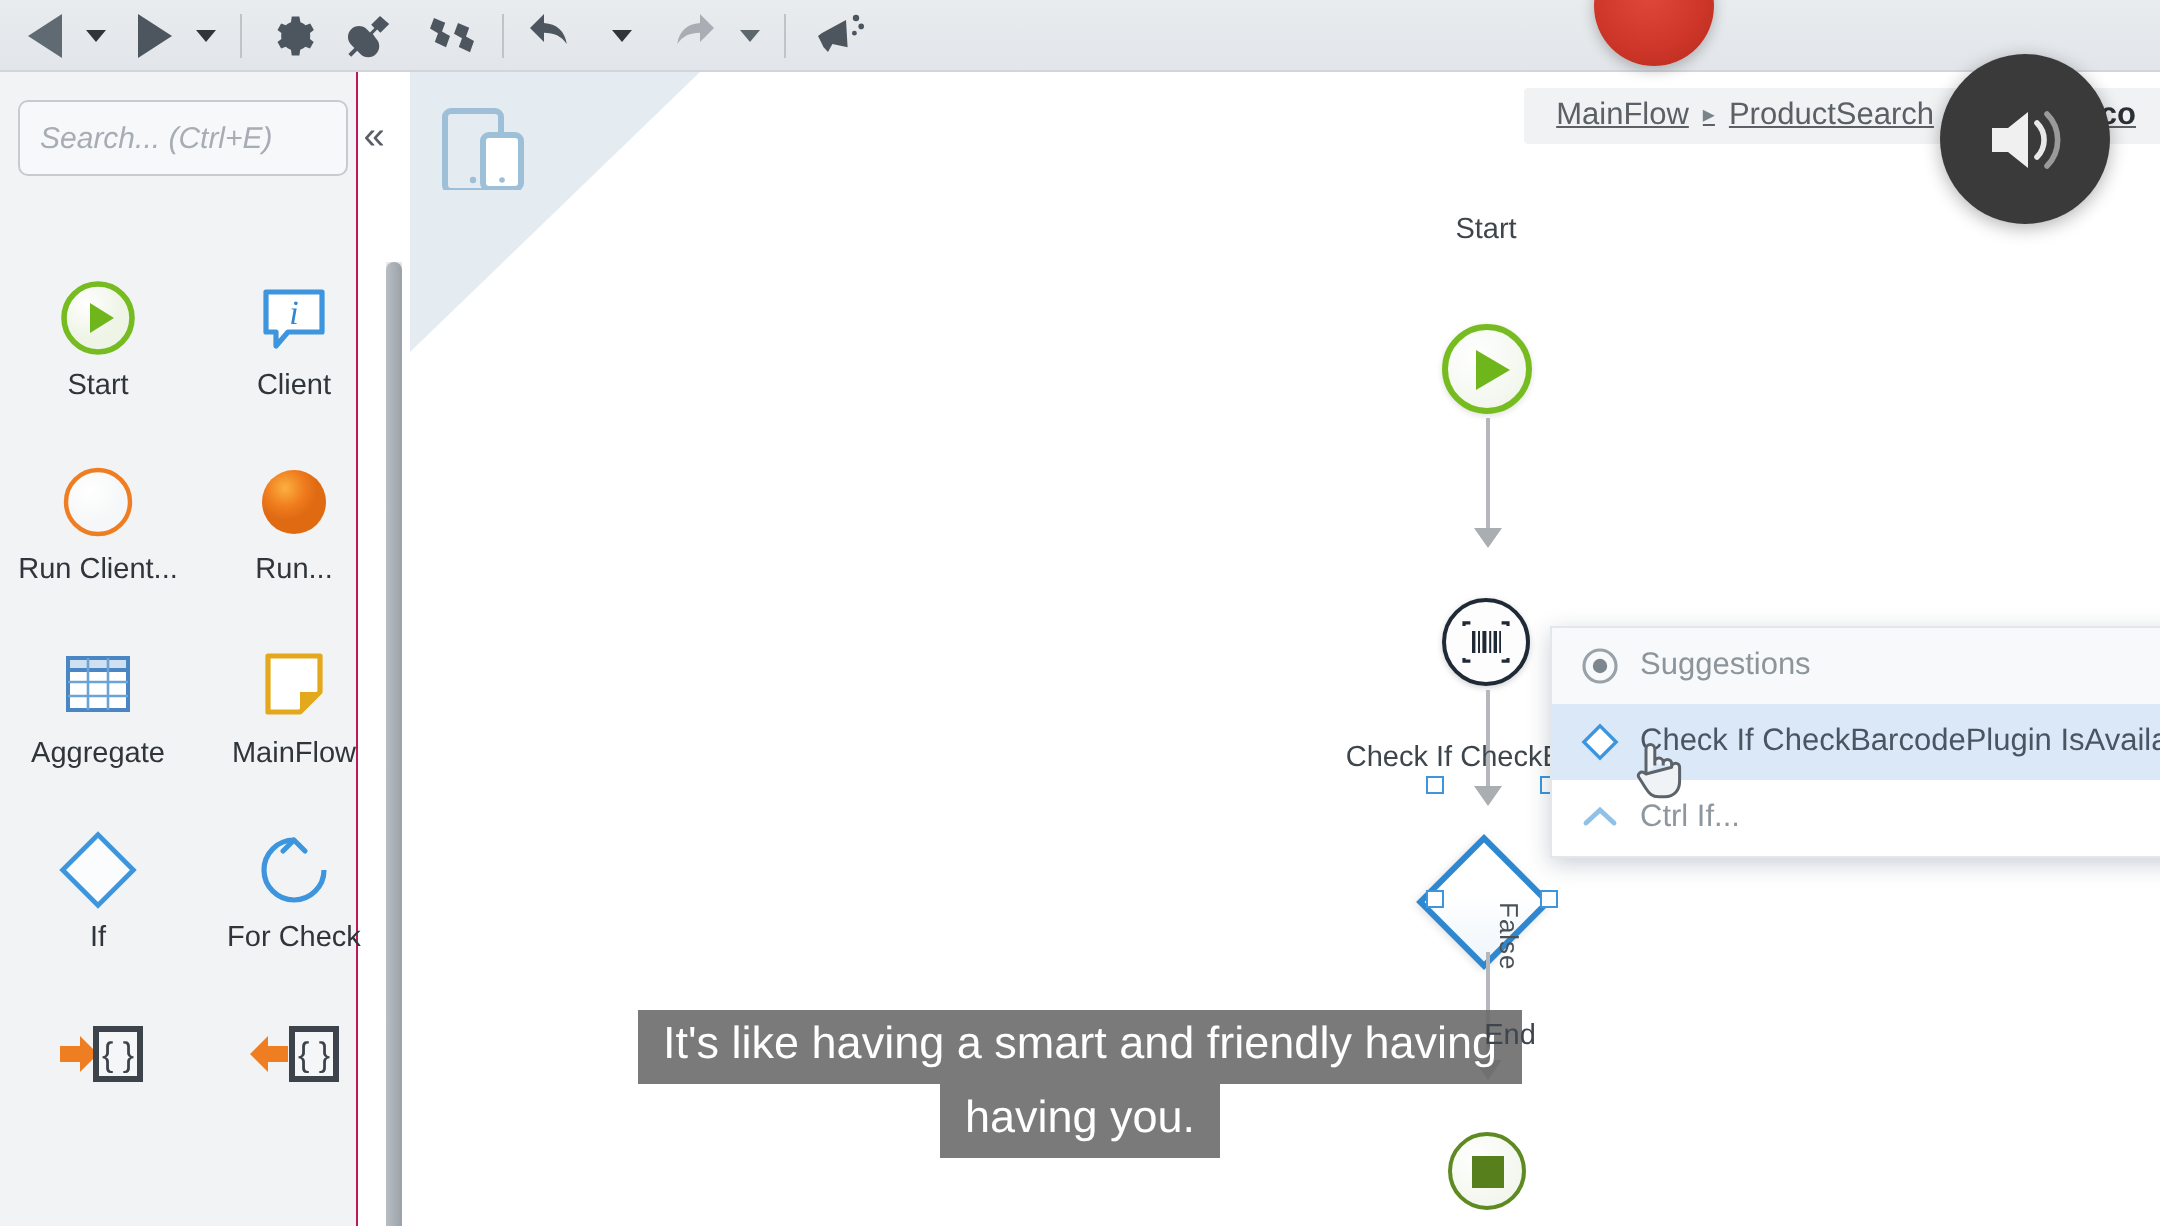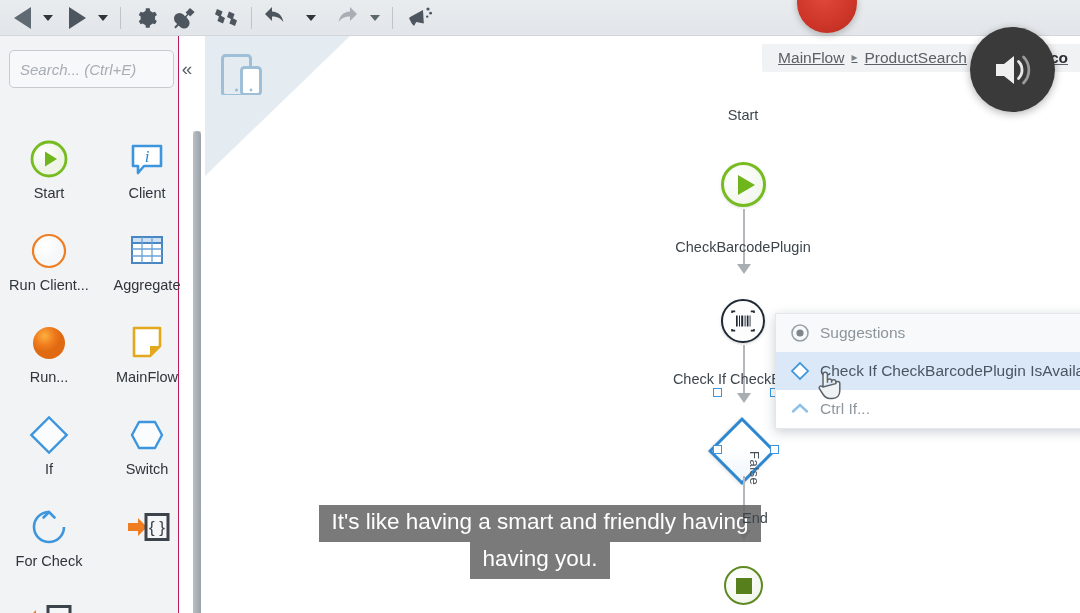"CheckBarcodePlugin" div.node-label { html: <div>CheckBarcodePlugin</div> -> none }
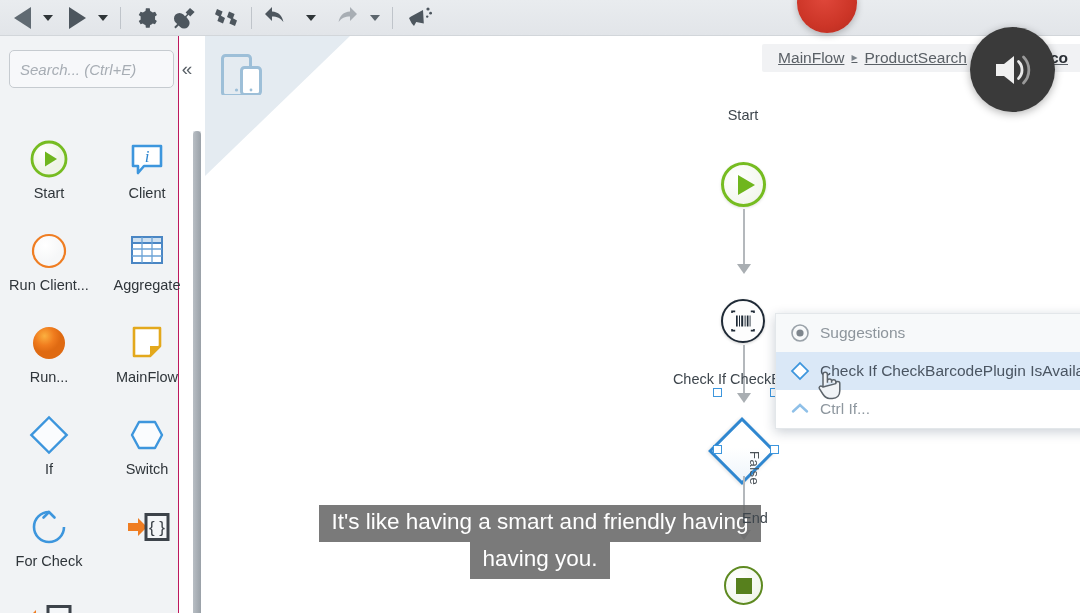"Aggregate" div.tool { order: before "Run..." -> after "Run..." }
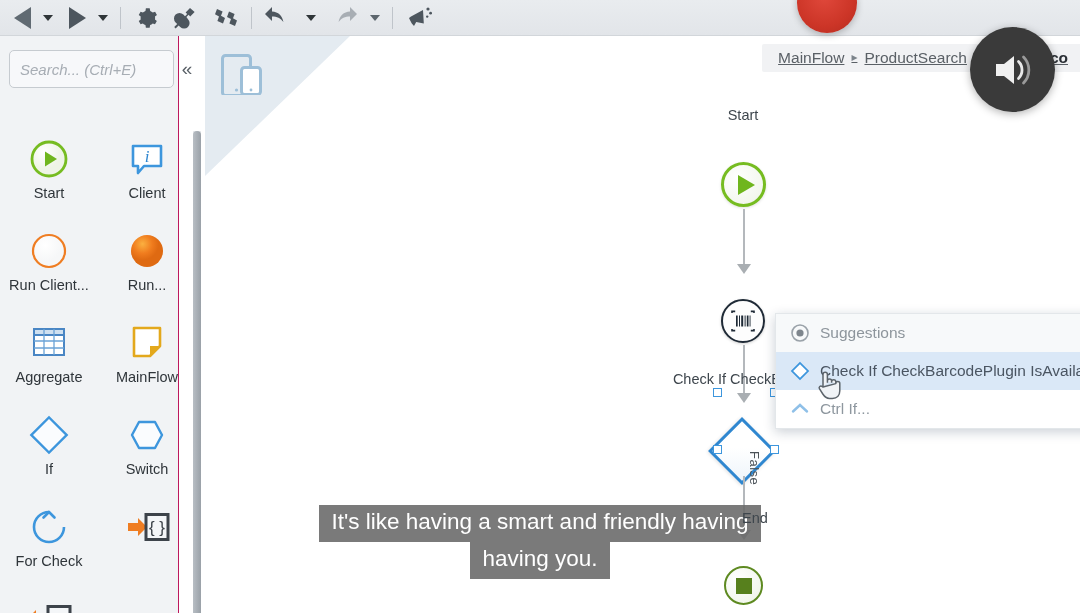"Switch" div.tool { html: <div> <span> <svg> <path></path> </svg> </span> <span>Switch</span> </div> -> none }
